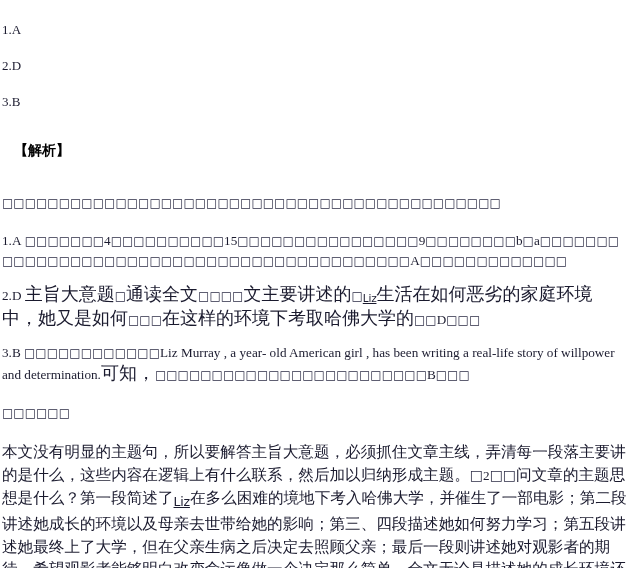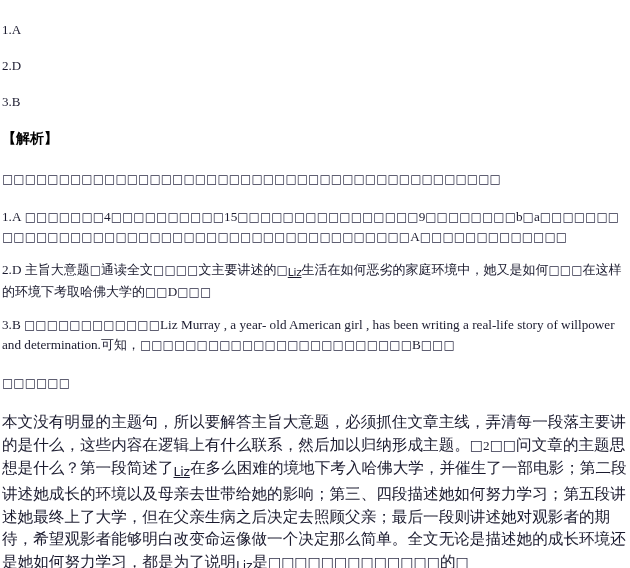"【解析】" .analysis-heading { margin: 0 -> 12px }
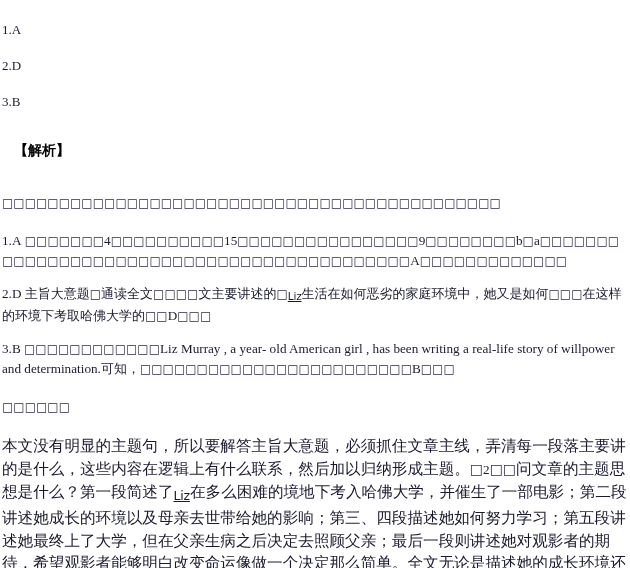"主旨大意题" .cjk { font-size: 13px -> 18px }
